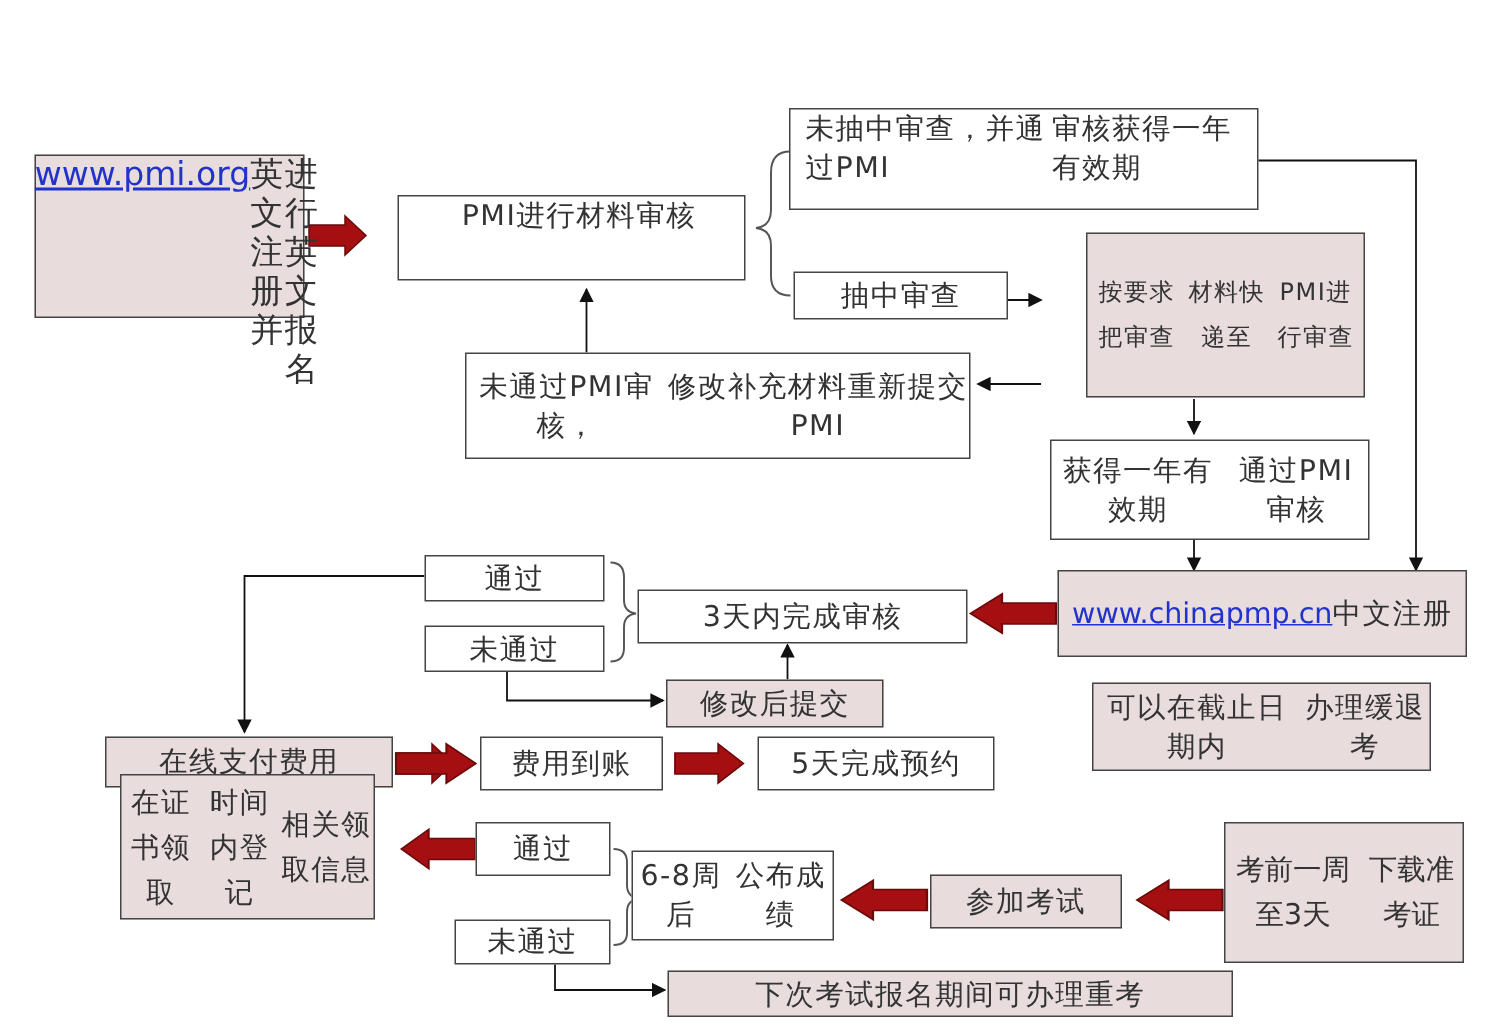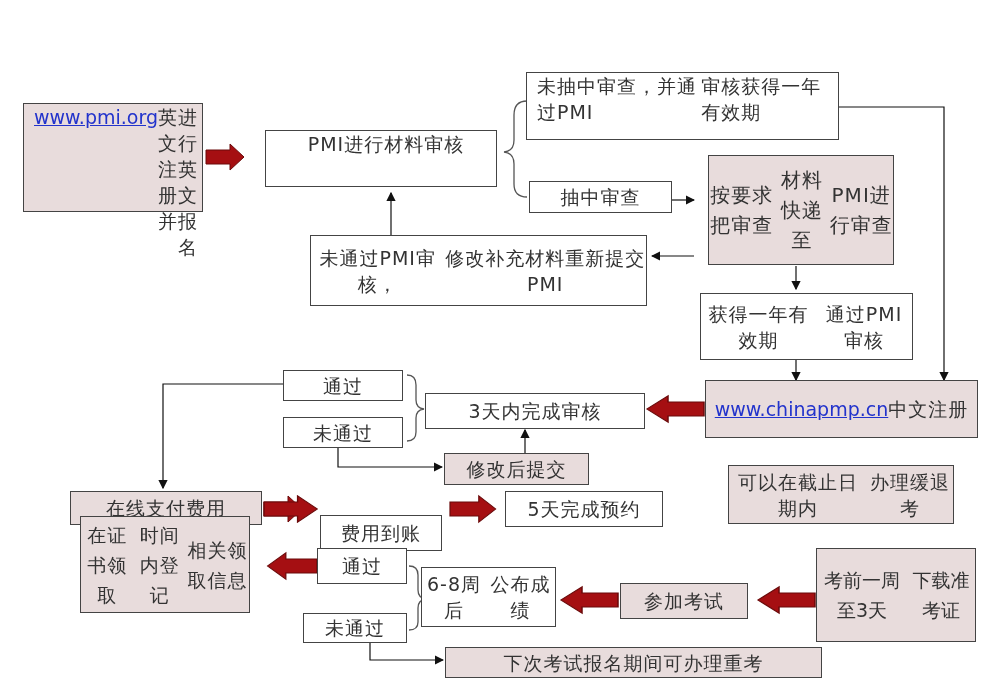"www.pmi.org" div.box { font-size: 19px -> 22px }
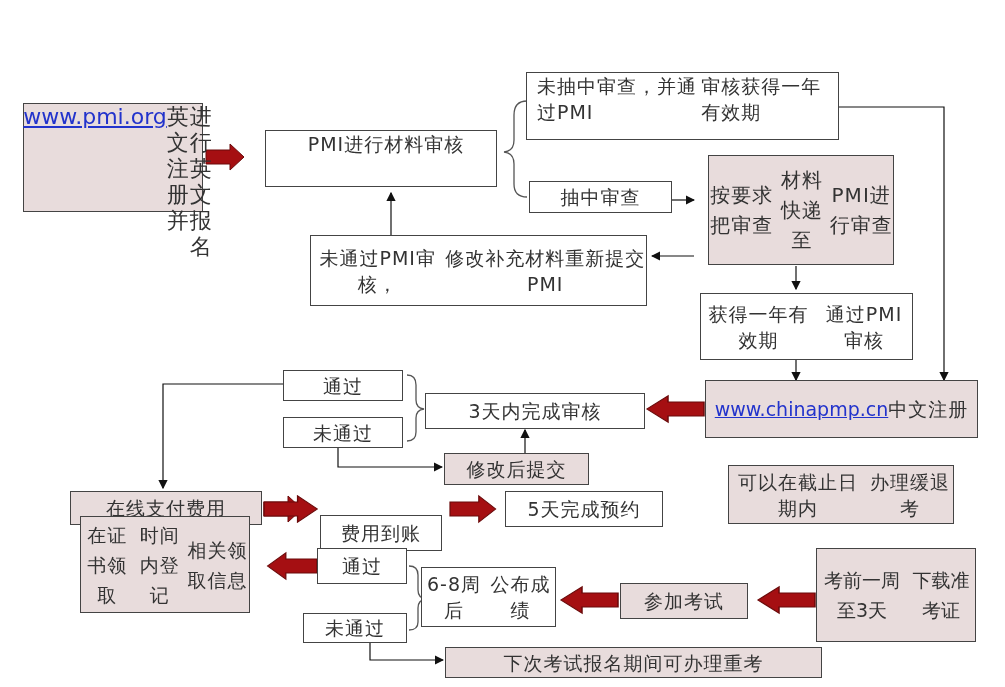"按要求把审查" div.box { font-size: 20px -> 16px; left: 708px -> 724px }
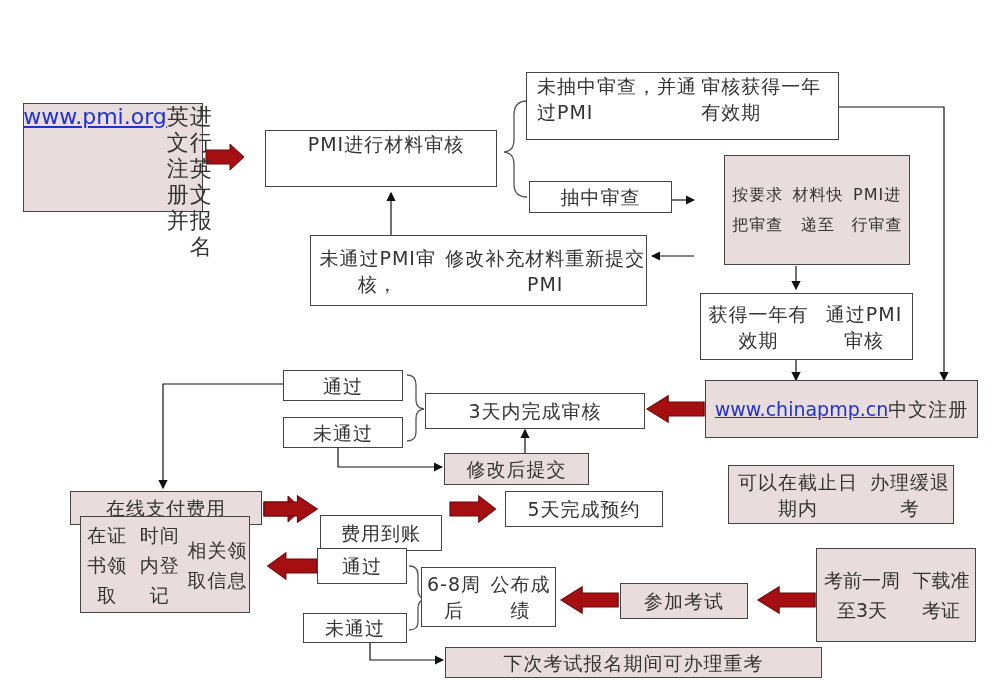"可以在截止日期内" div.box { margin-top: 10px -> none }
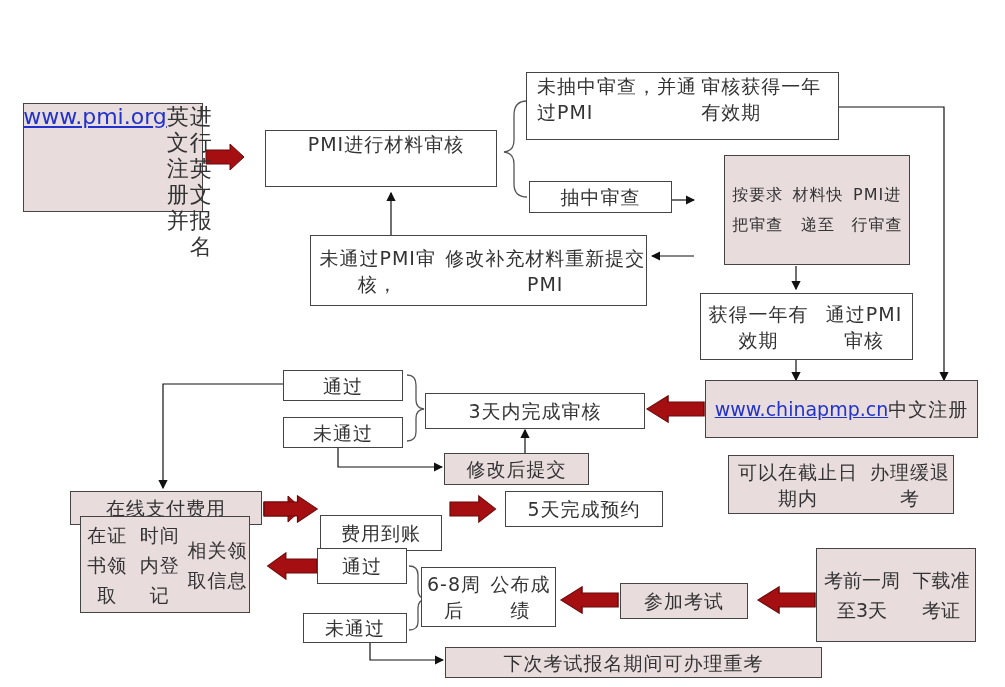"费用到账" div.box { margin-top: 24px -> none }
